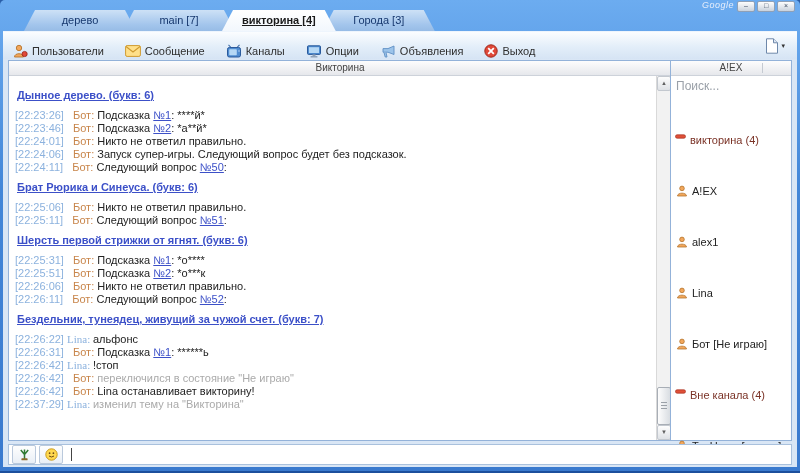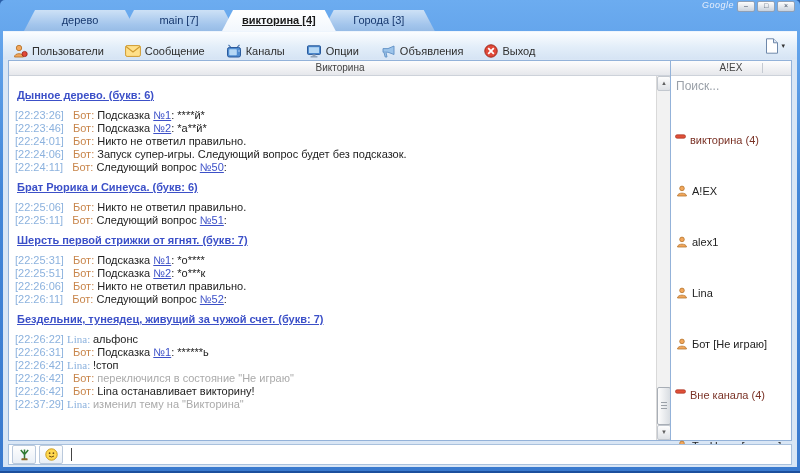"Шерсть первой стрижки от ягнят." a.q-link { text: 7 -> 6 }
